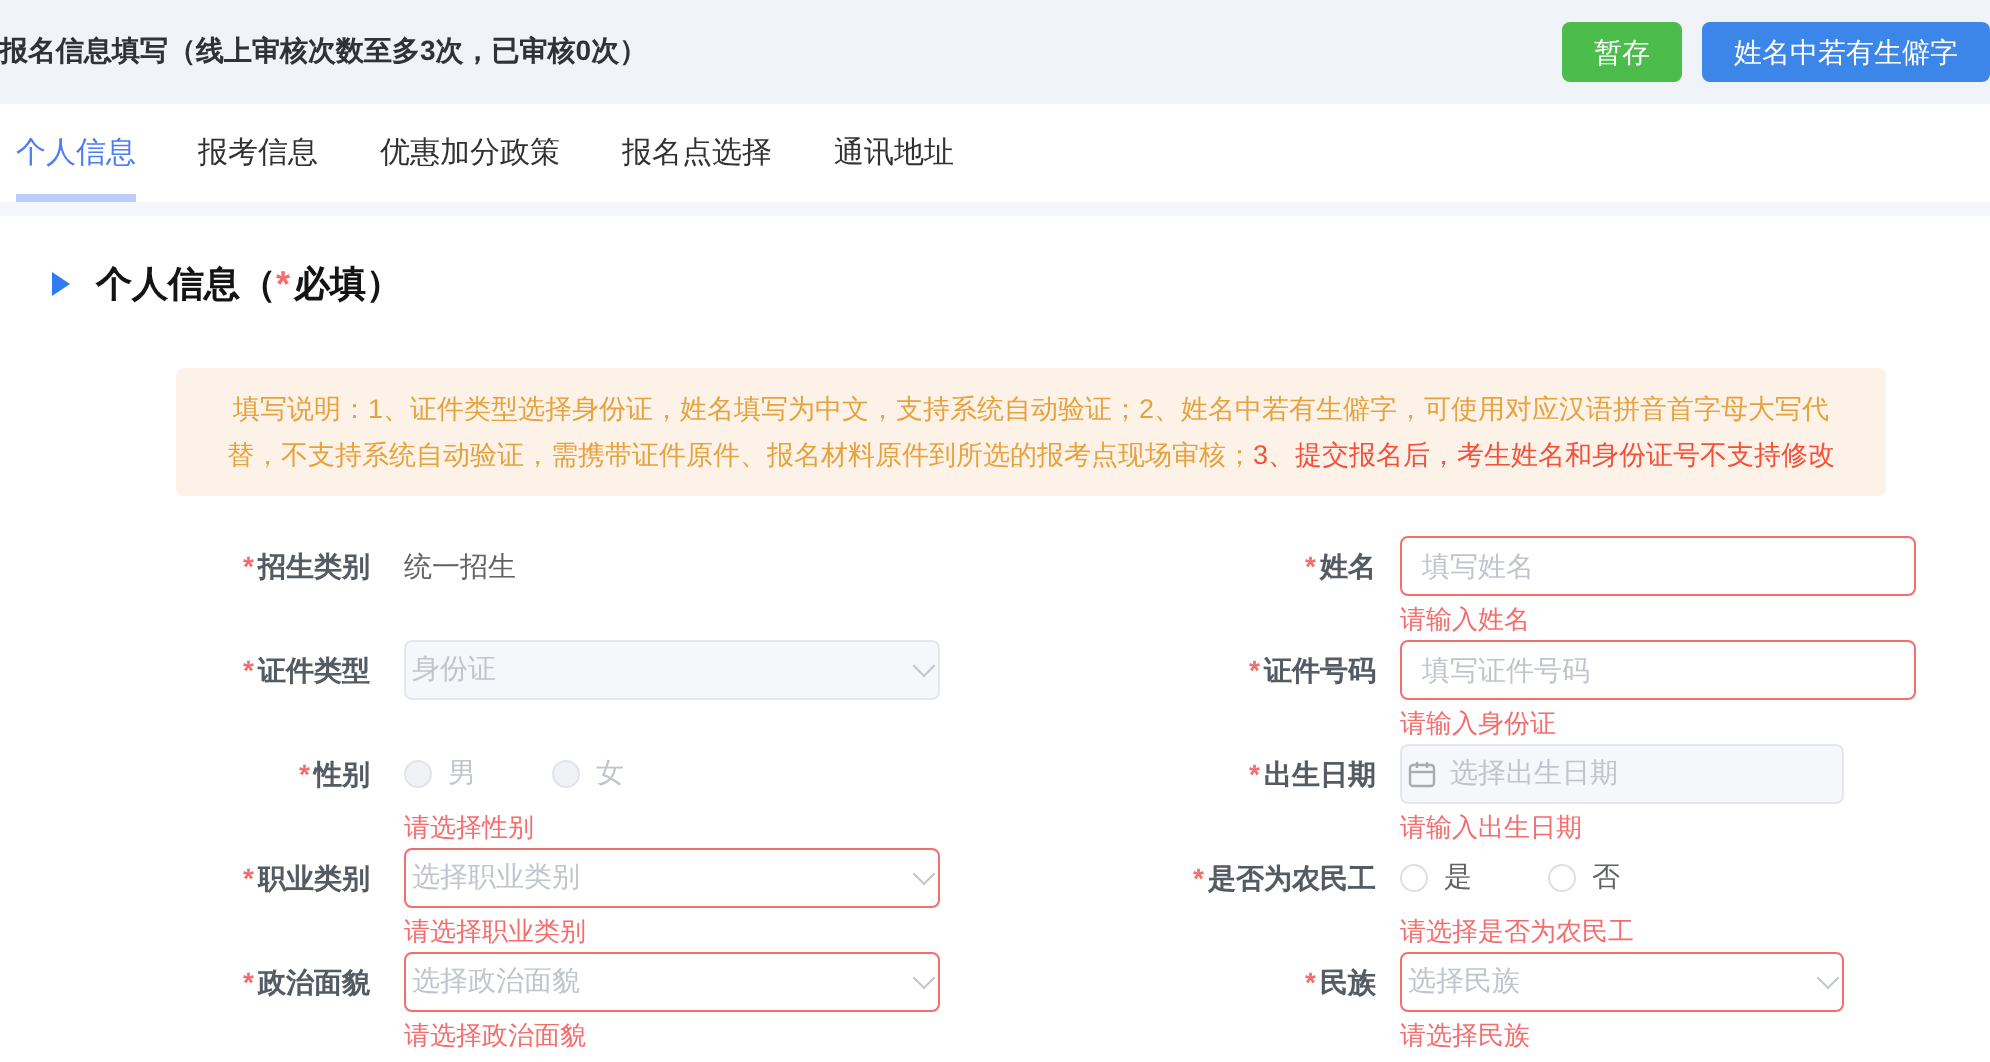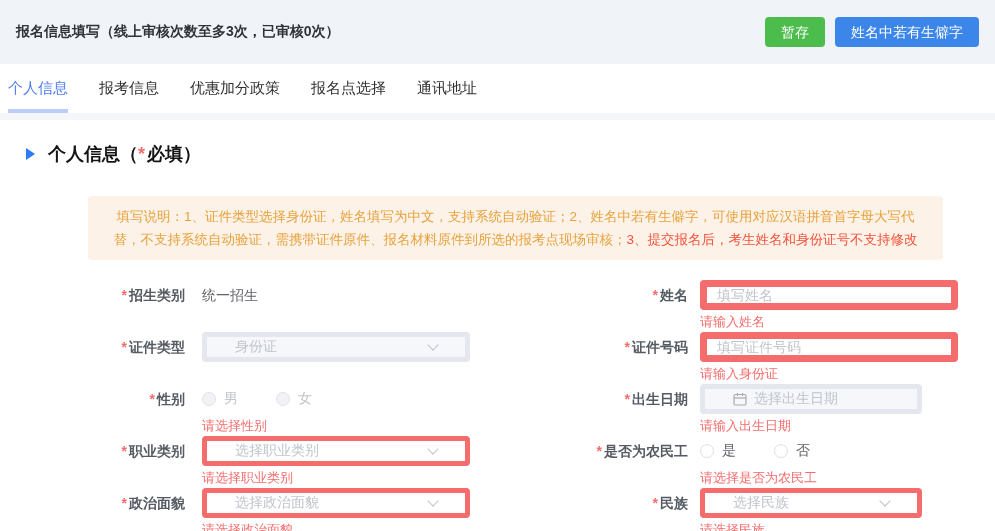"报名信息填写（线上审核次数至多3次，已审核0次）" .topbar { height: 64px -> 52px; padding: 0 16px -> 0 0 }
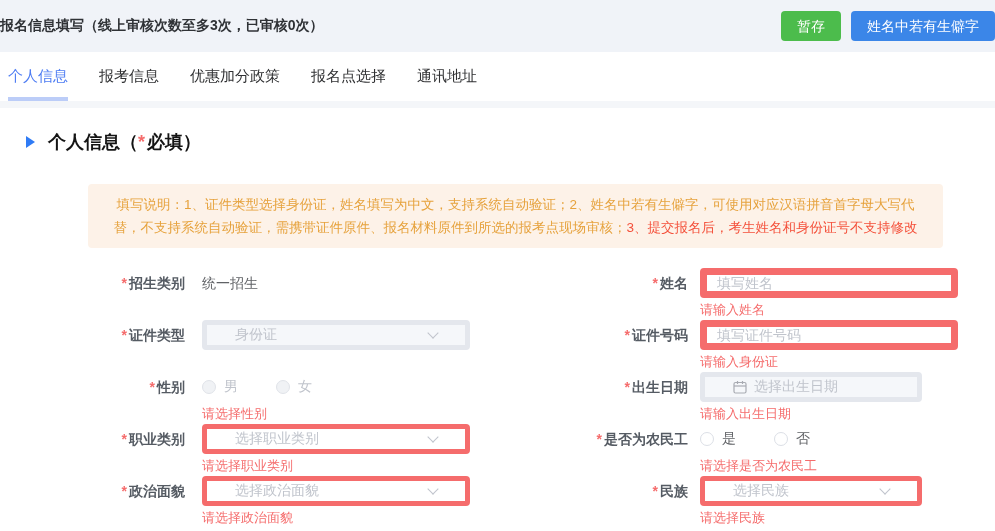"填写姓名" input.ipt { border: 7px solid #14532d -> 1px solid #14532d }
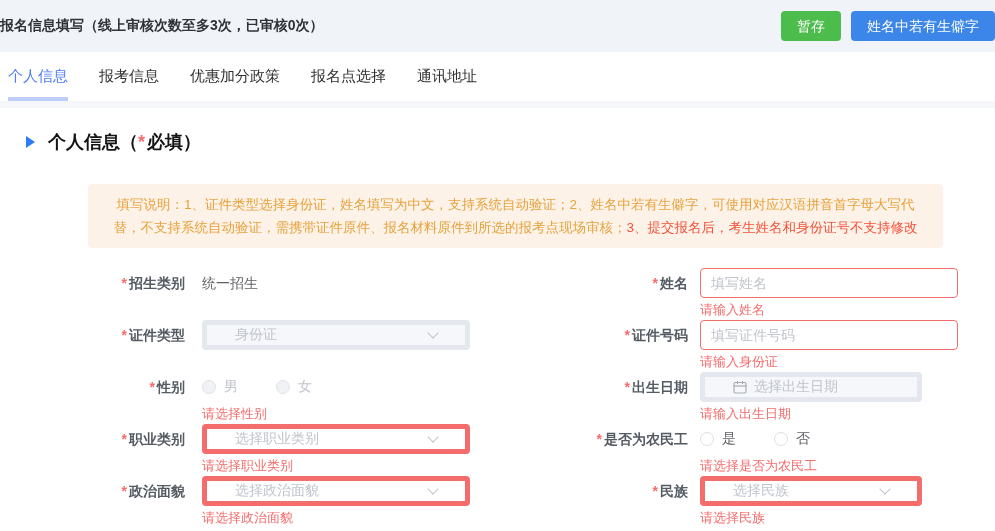"身份证" .select { border: 5px solid #0369a1 -> 1px solid #0369a1; padding: 0 28px -> 0 3px }
